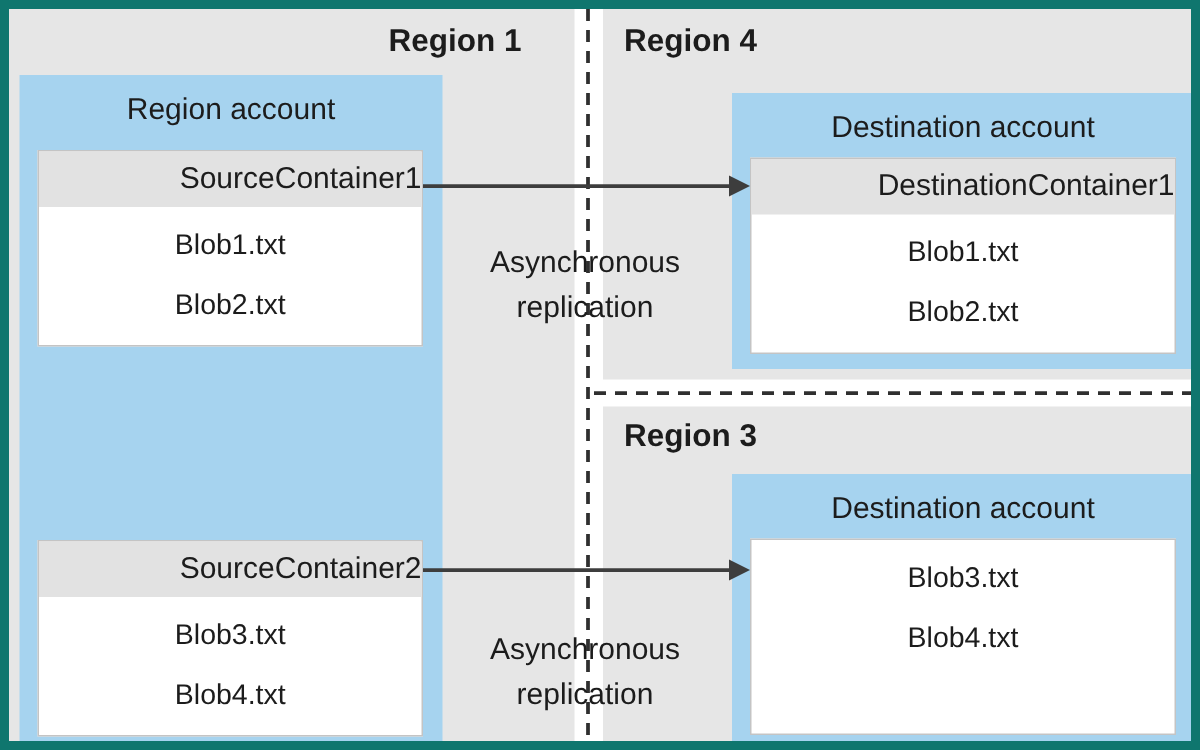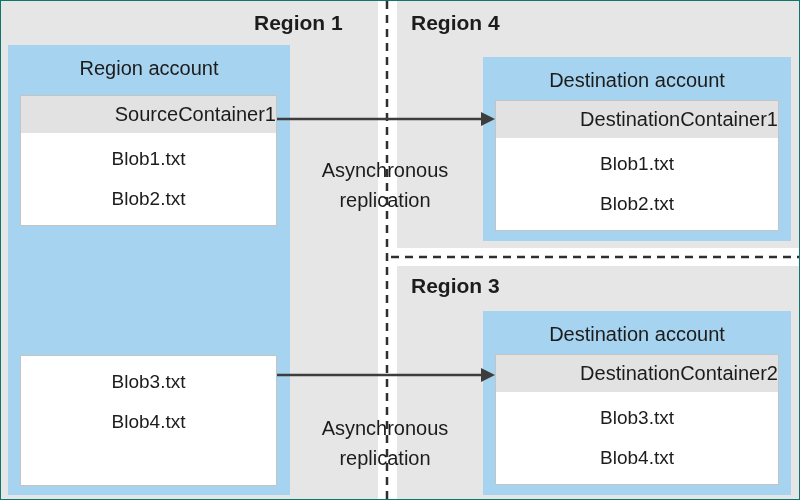"Region 1" .canvas { border: 1px solid #0f766e -> 6px solid #0f766e }
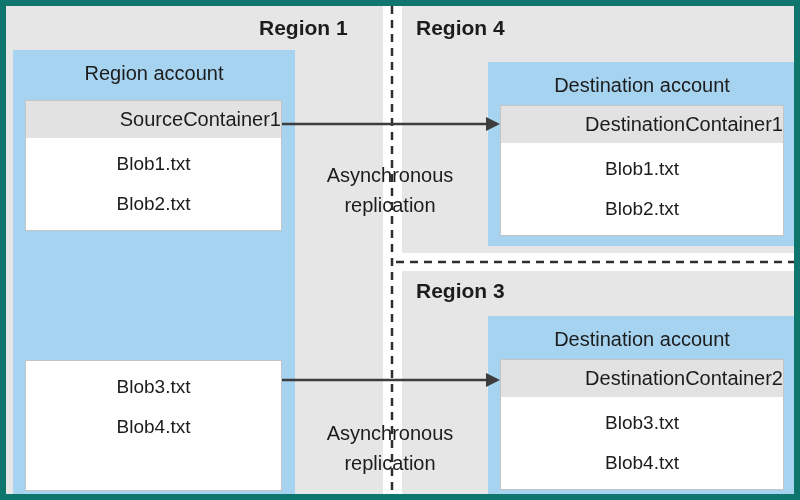"SourceContainer2" div.container-header { html: none -> <div>SourceContainer2</div> }
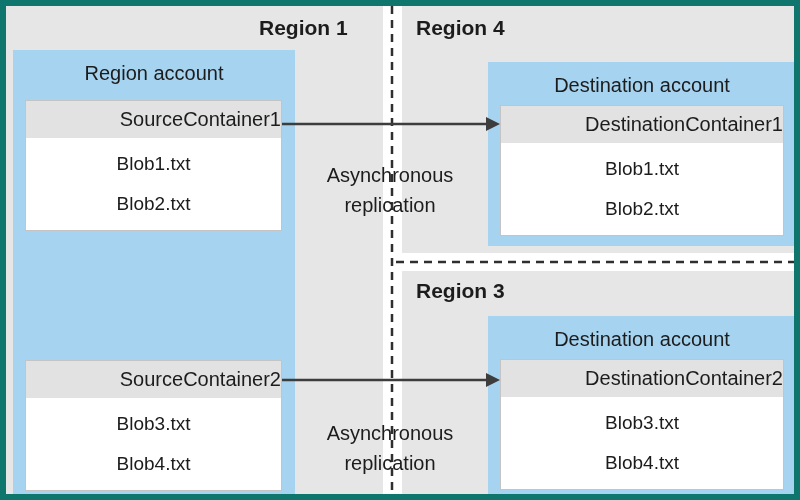"DestinationContainer2" div.container-header { html: <div>DestinationContainer2</div> -> none }
